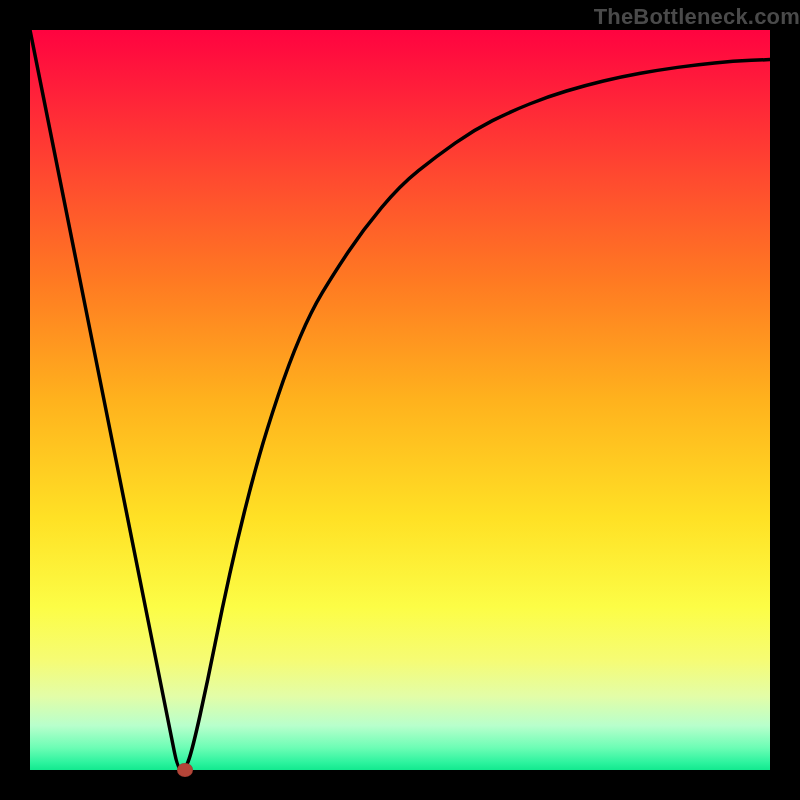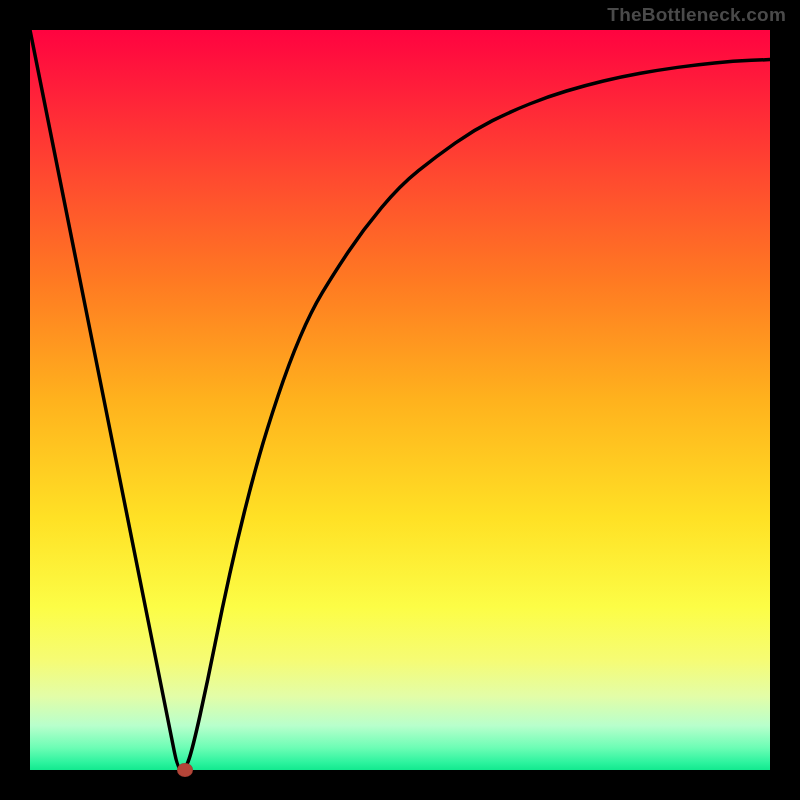"TheBottleneck.com" .watermark { font-size: 19px -> 22px; right: 14px -> 0 }
